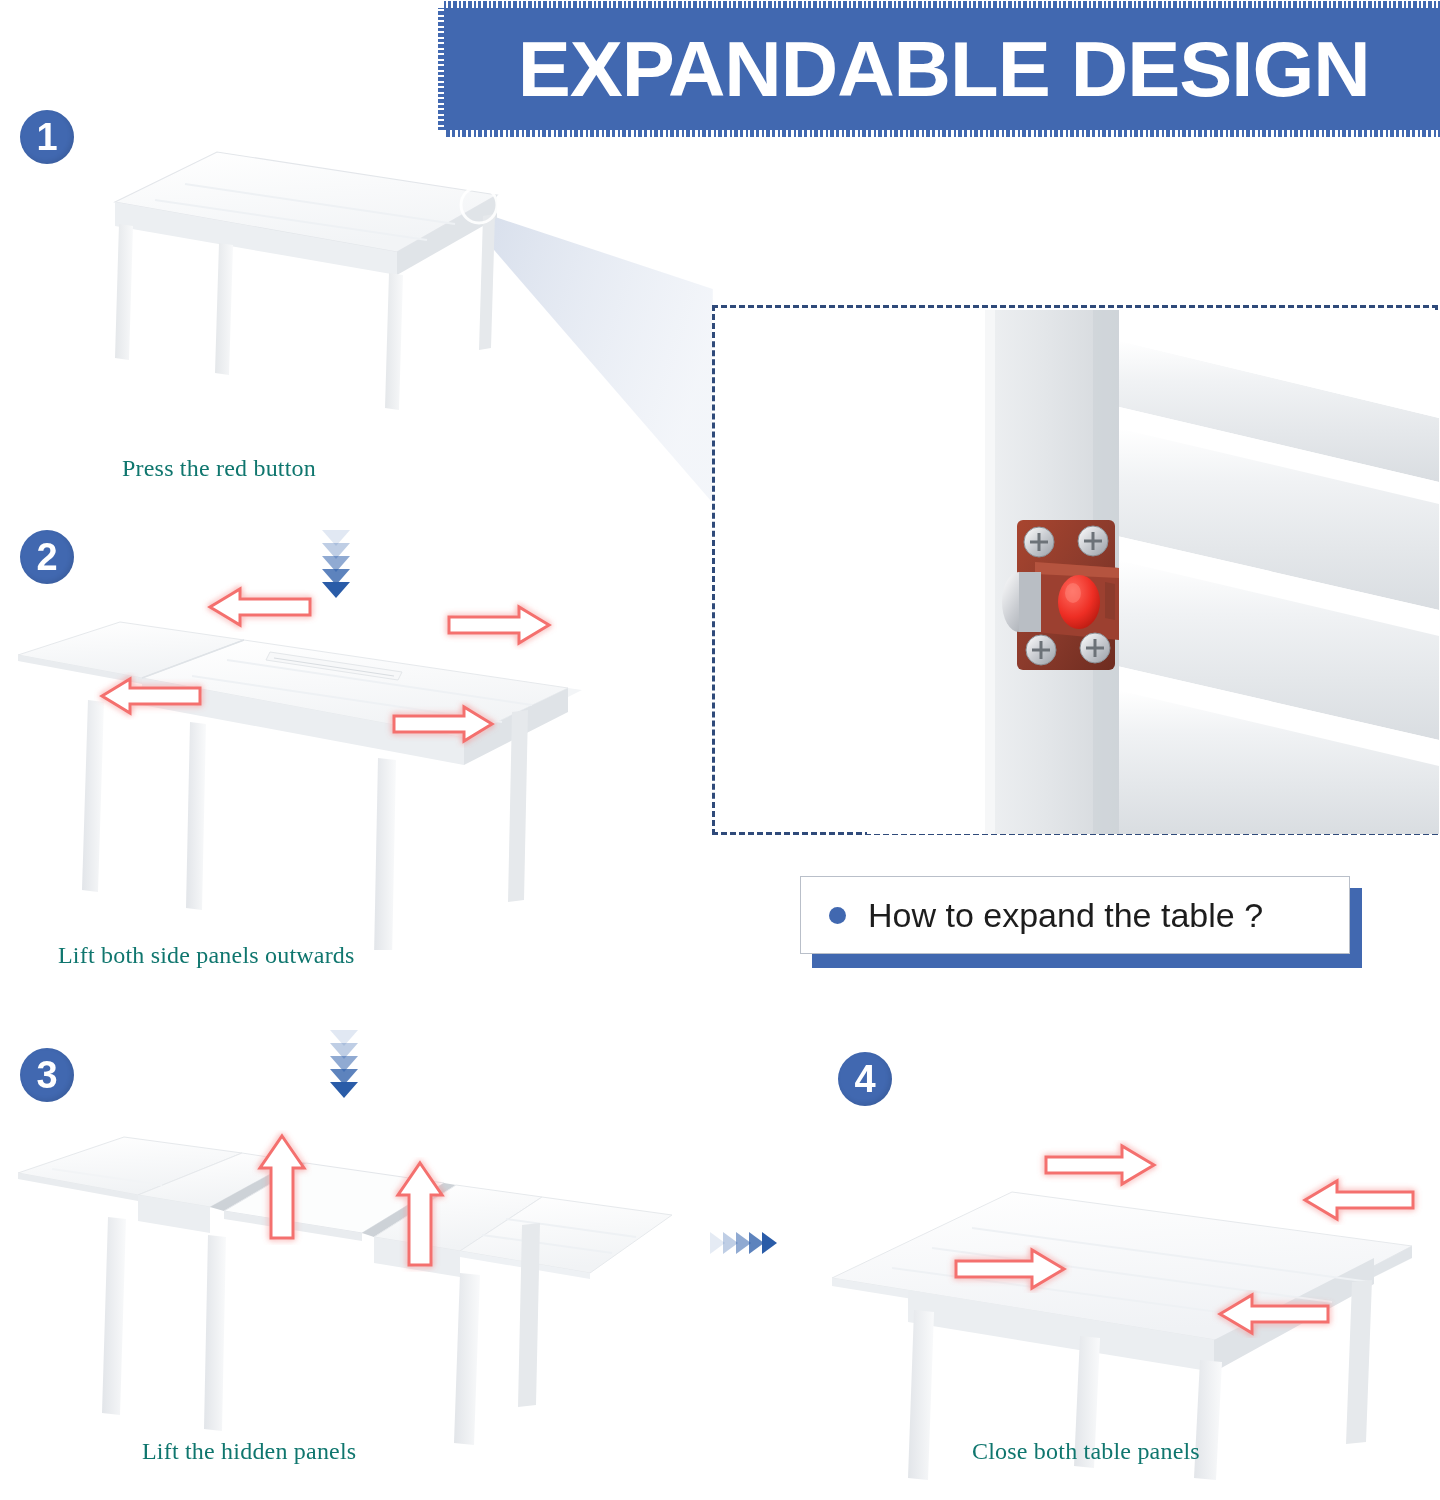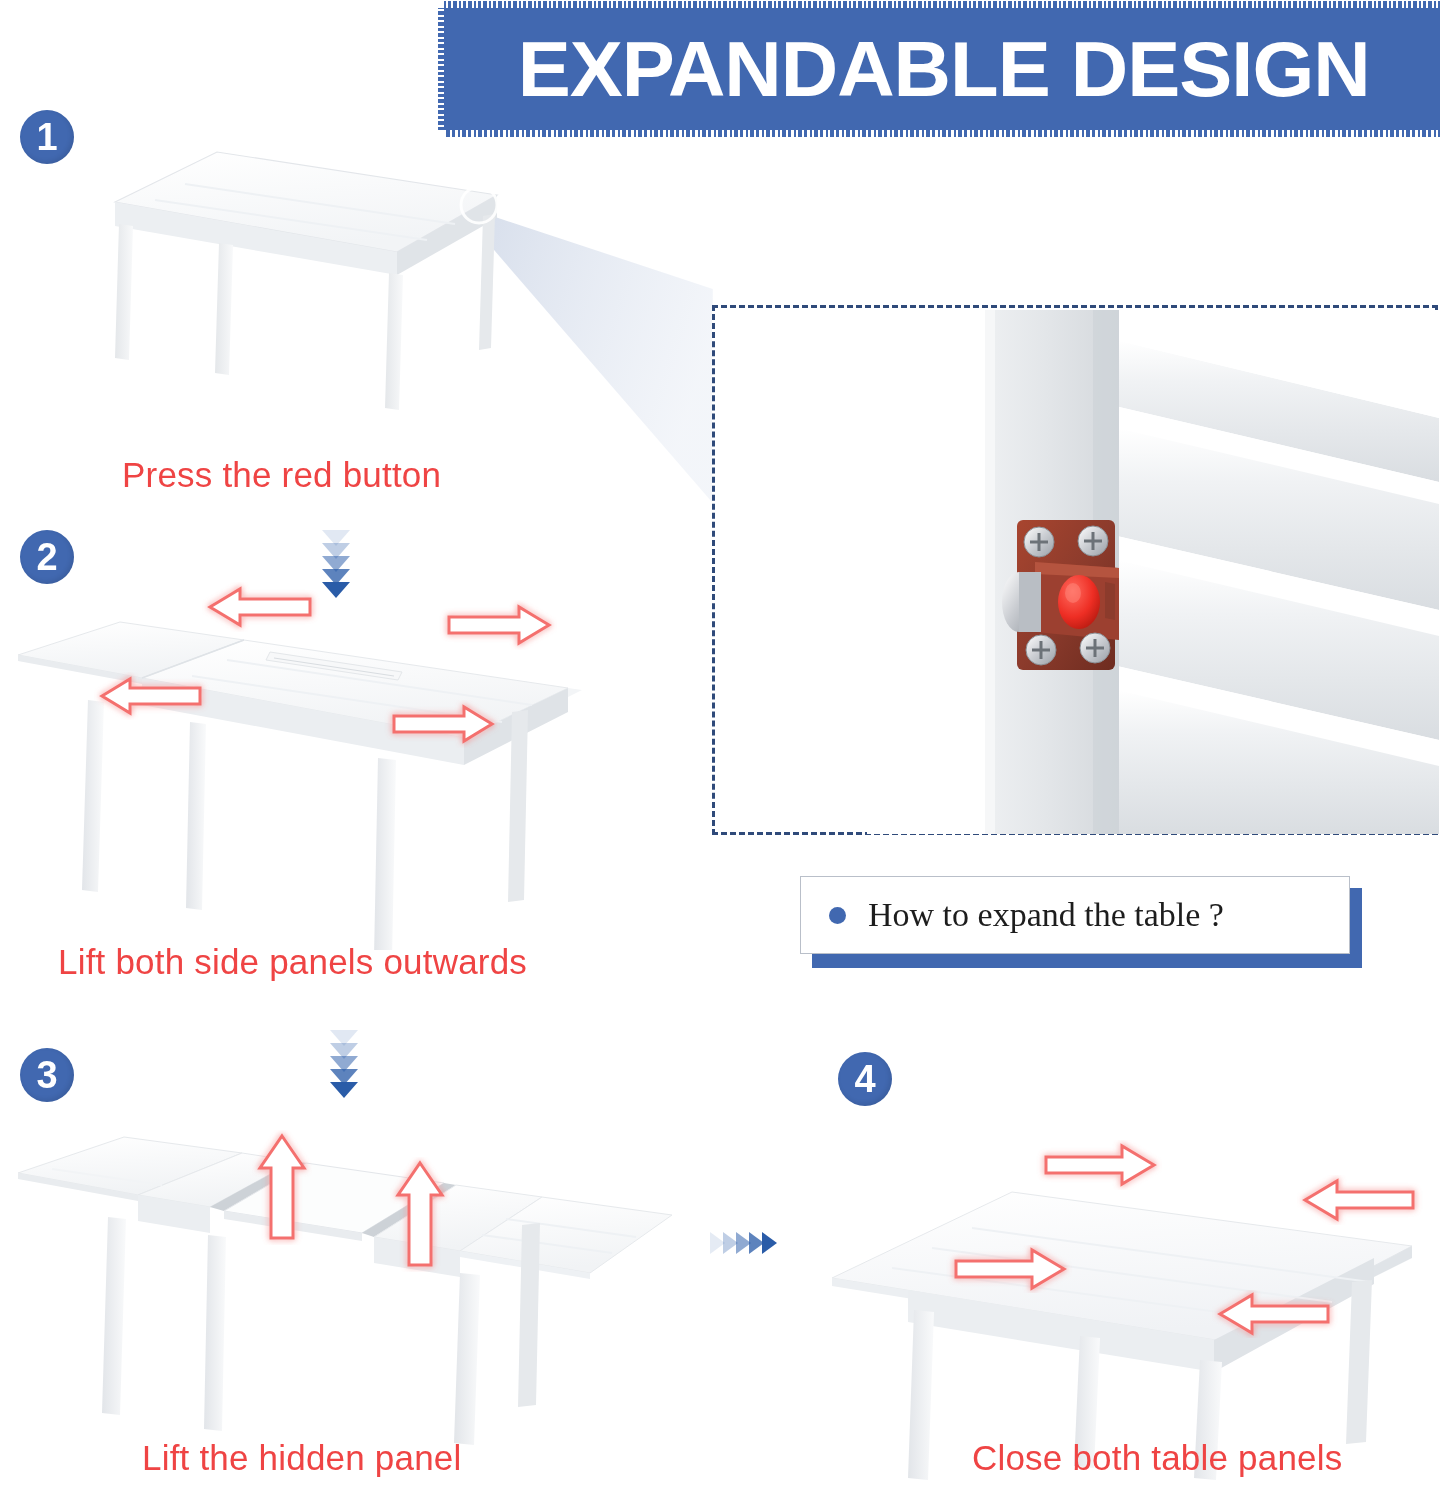"Press the red button" .caption { color: #ef4444 -> #0f766e; font-family: Liberation Sans, sans-serif -> Liberation Serif, serif; font-size: 35px -> 24px }
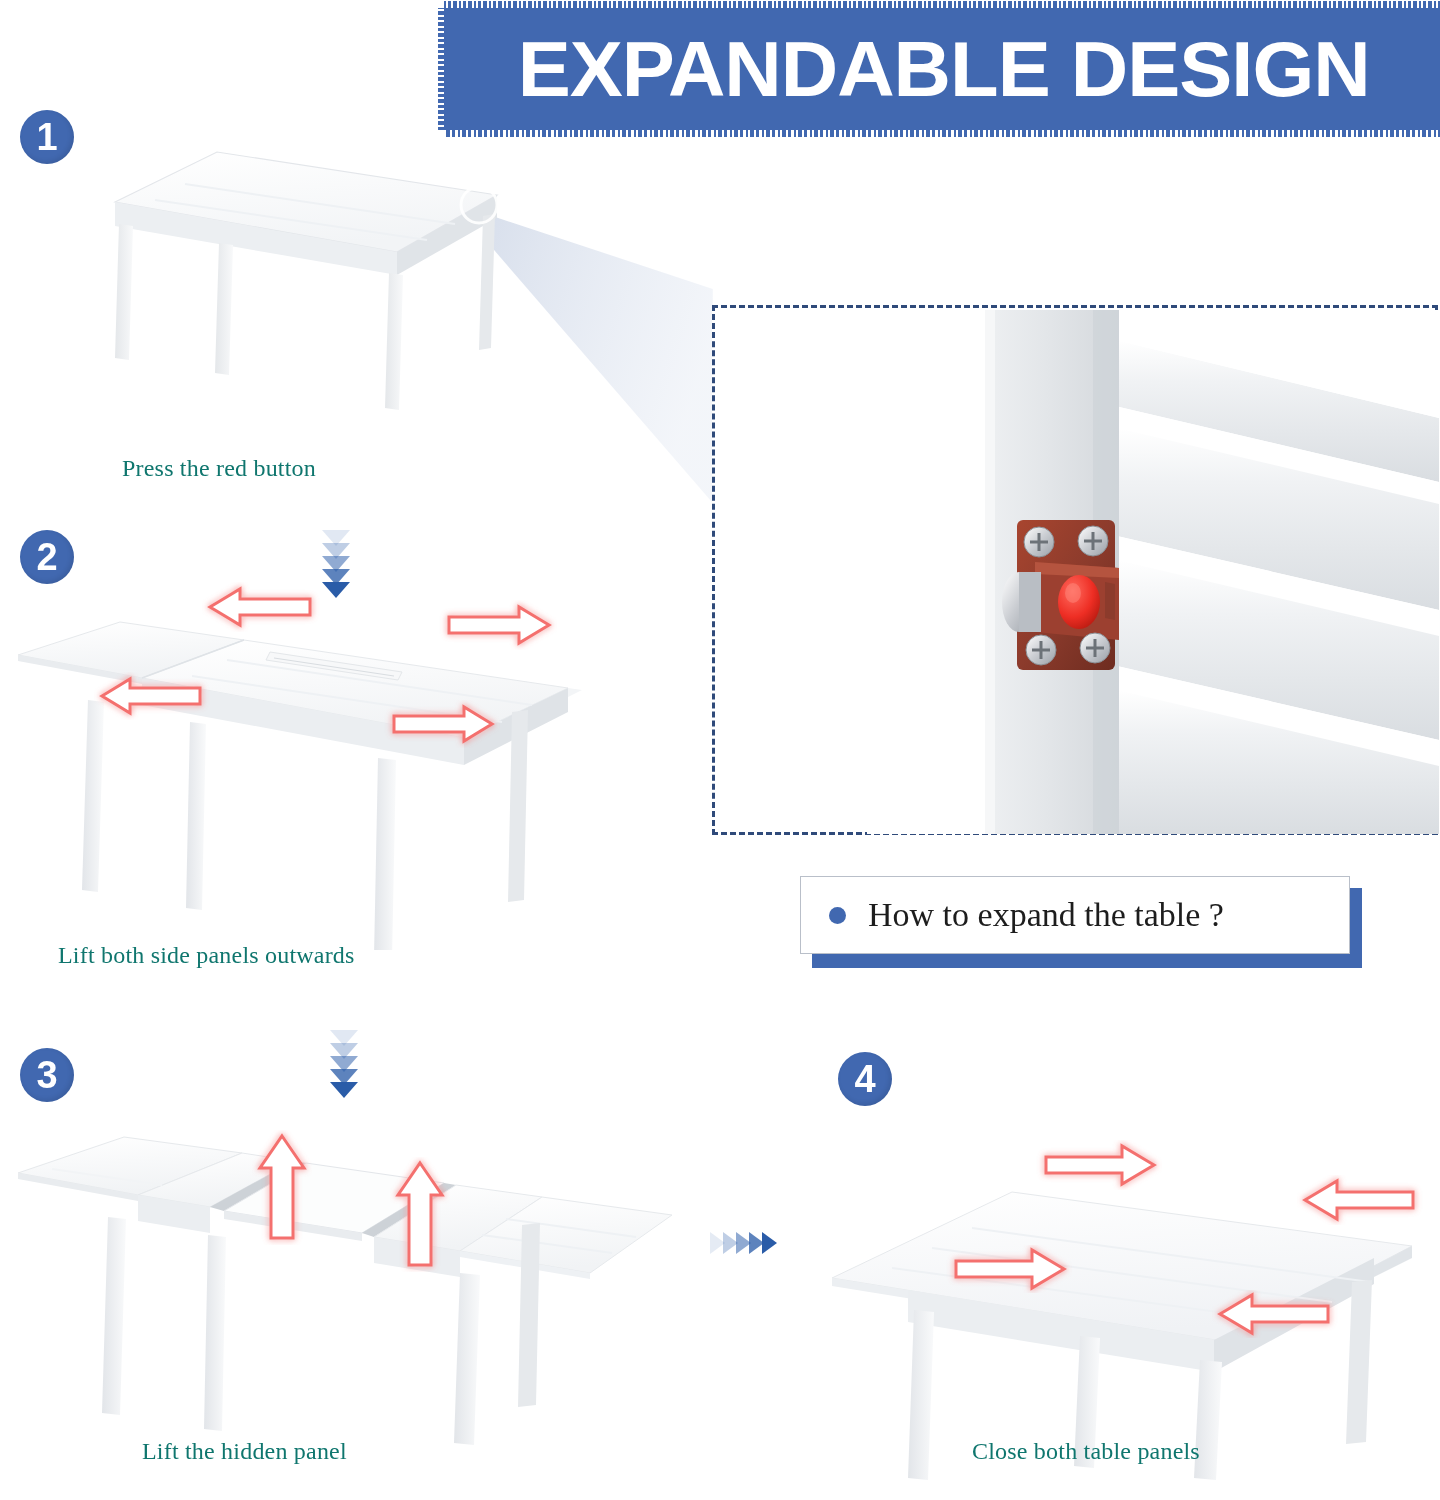"How to expand the table" .callout-text { font-family: Liberation Serif, serif -> Liberation Sans, sans-serif }
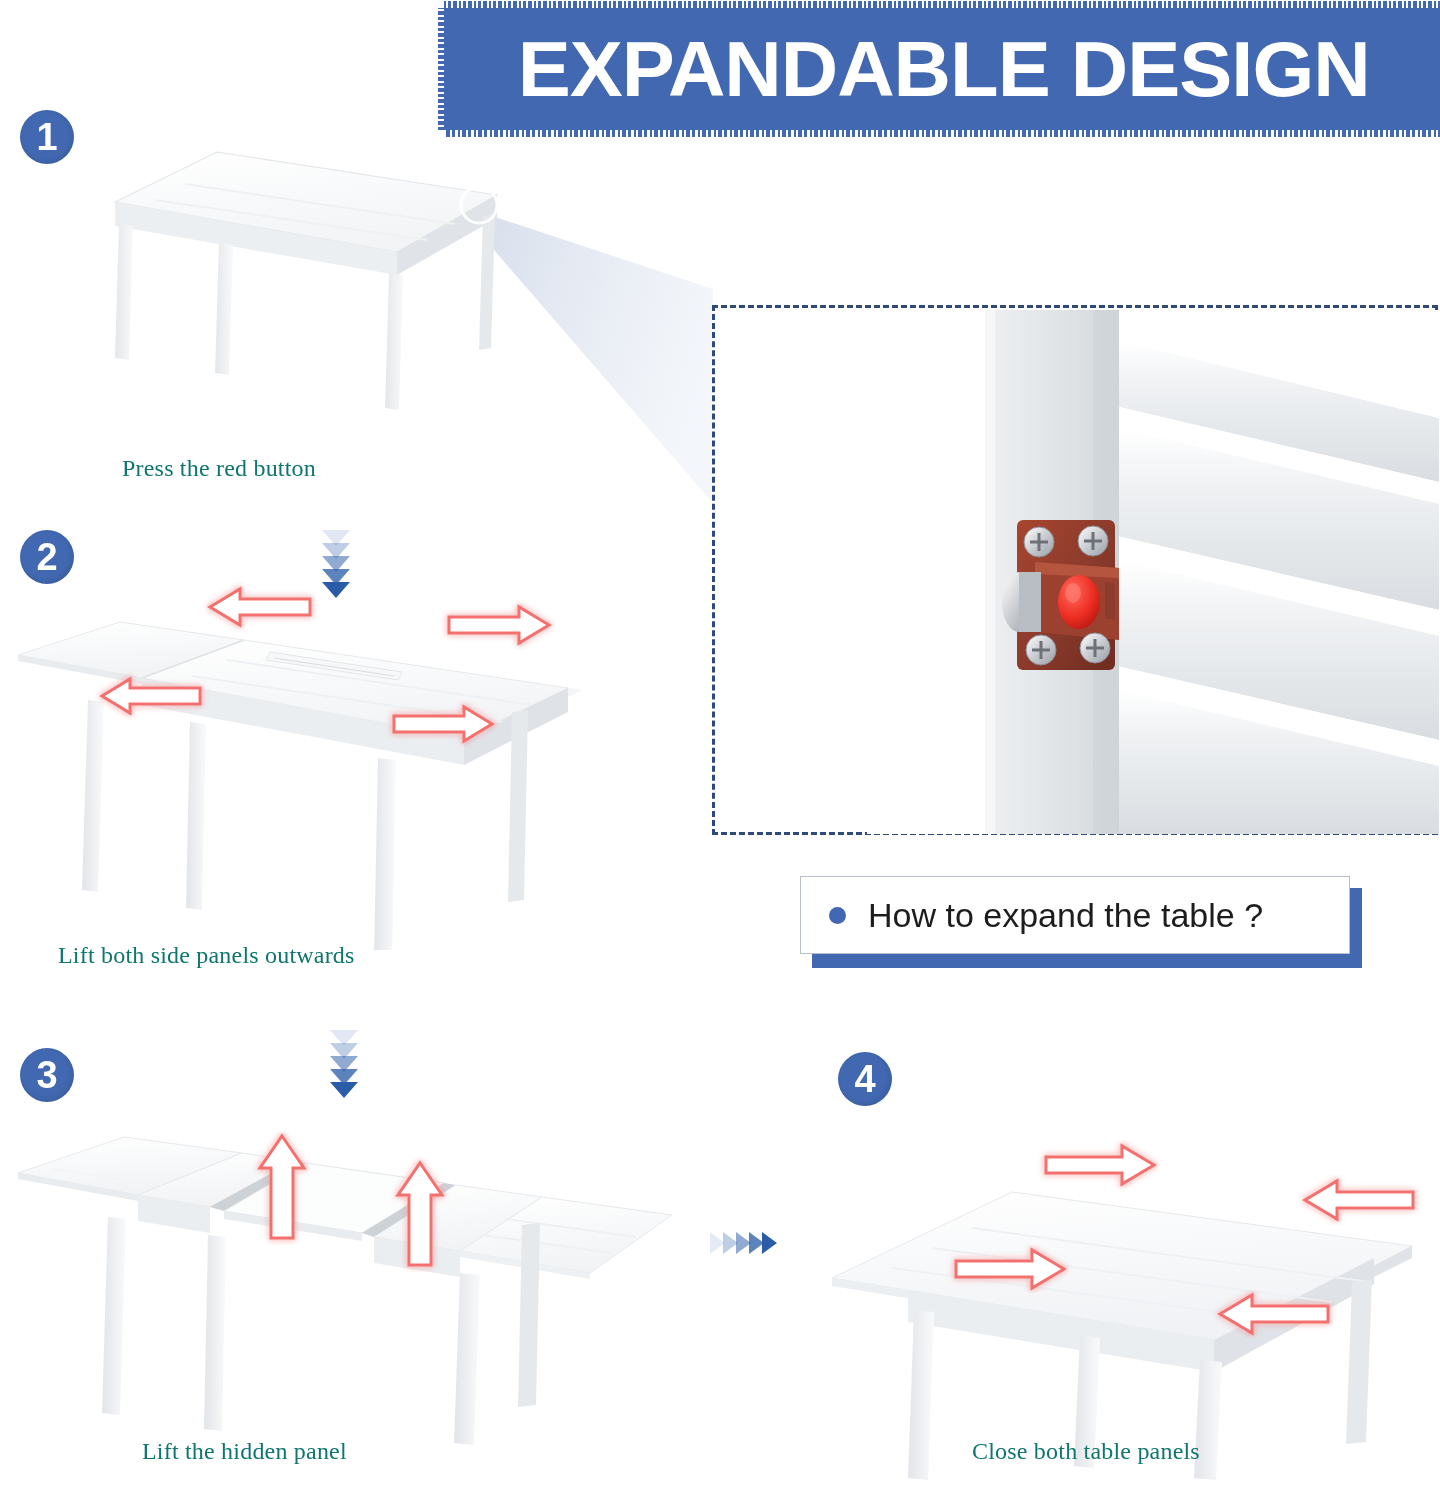"Lift the hidden panel" div.caption { text: panel -> panels }
